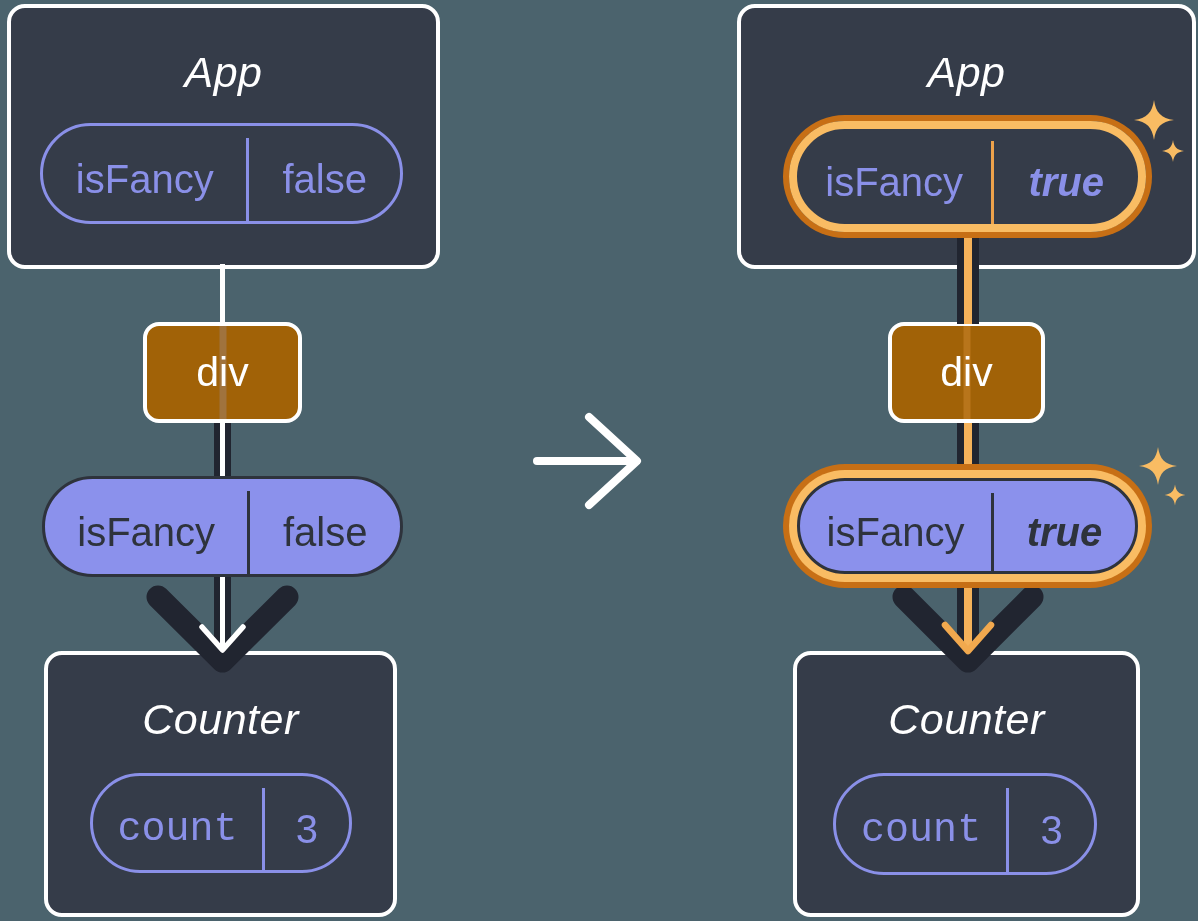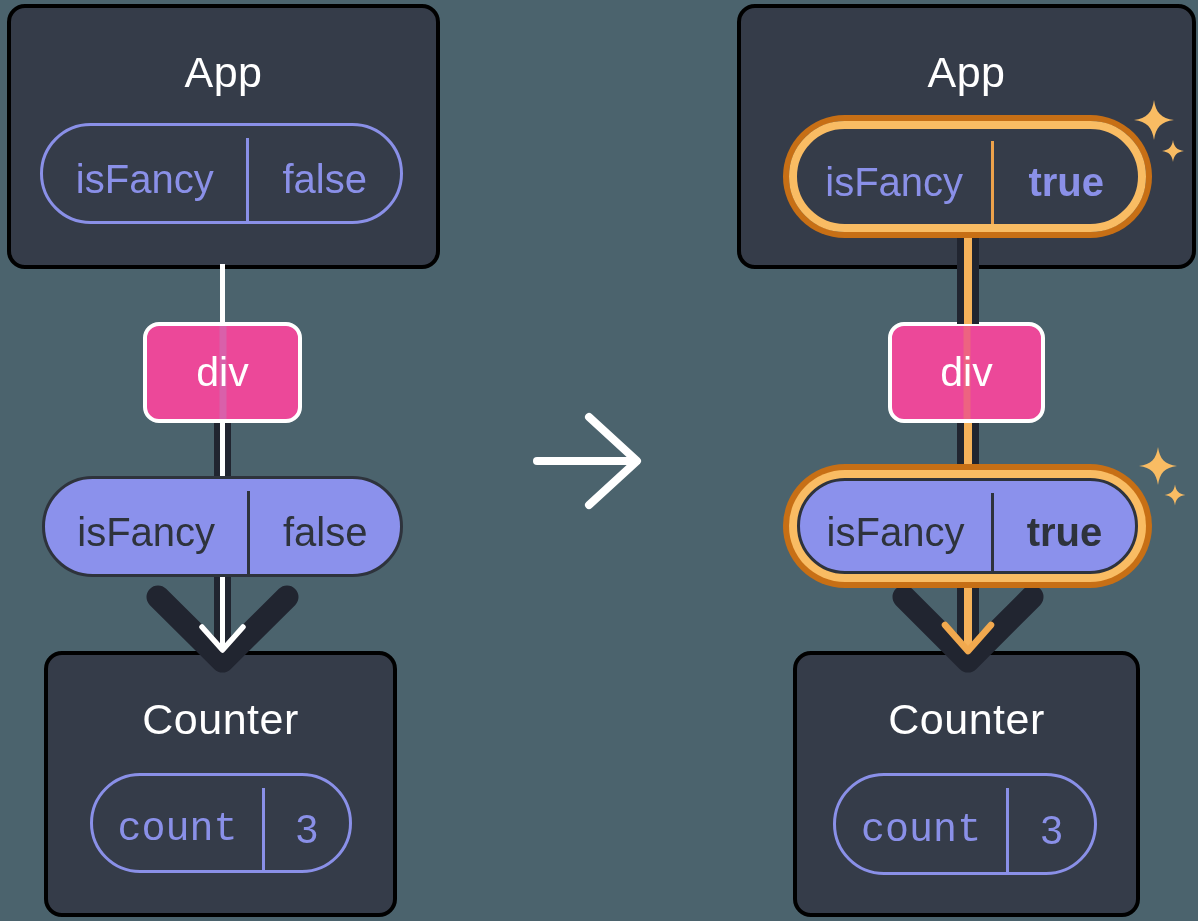"App" .card { border: 4px solid #000000 -> 4px solid #ffffff; font-style: none -> italic }
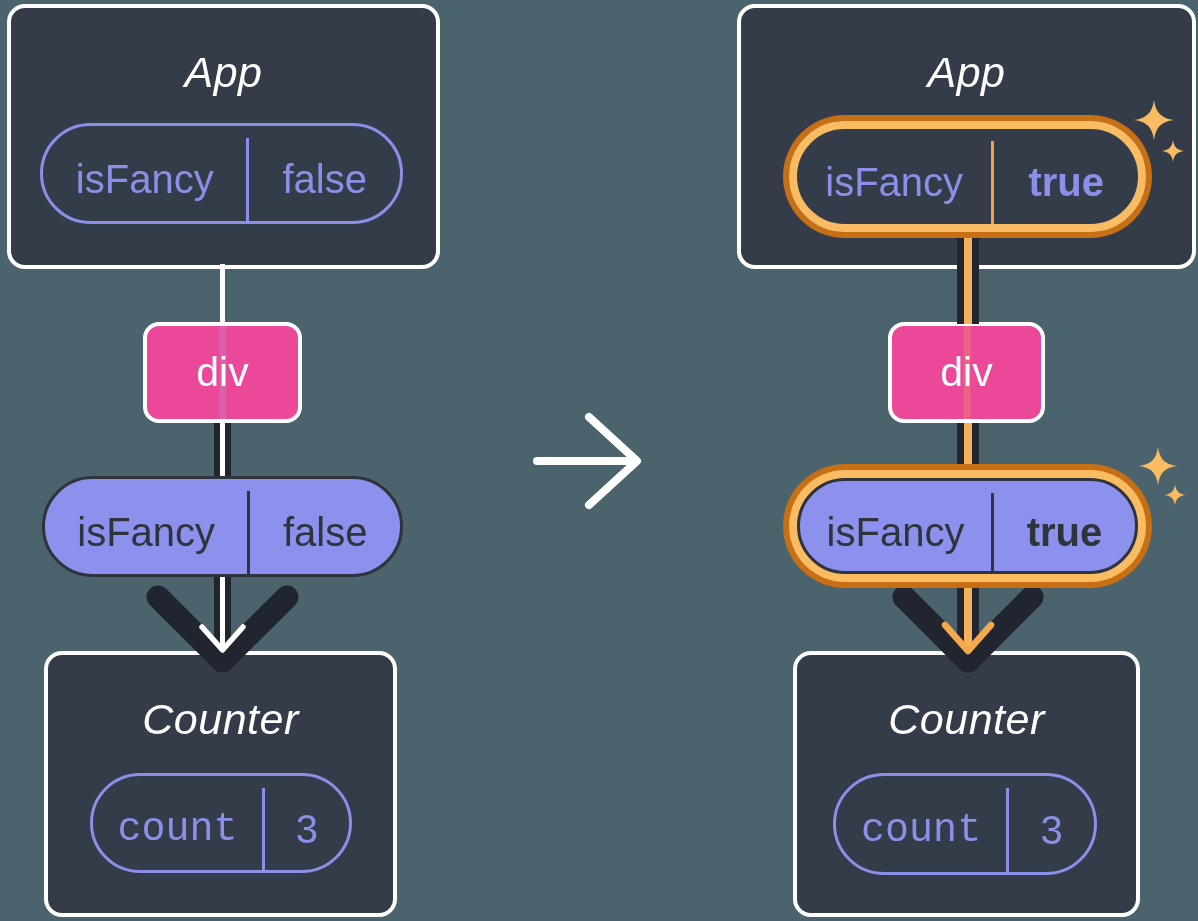"true" .bold { font-style: none -> italic }
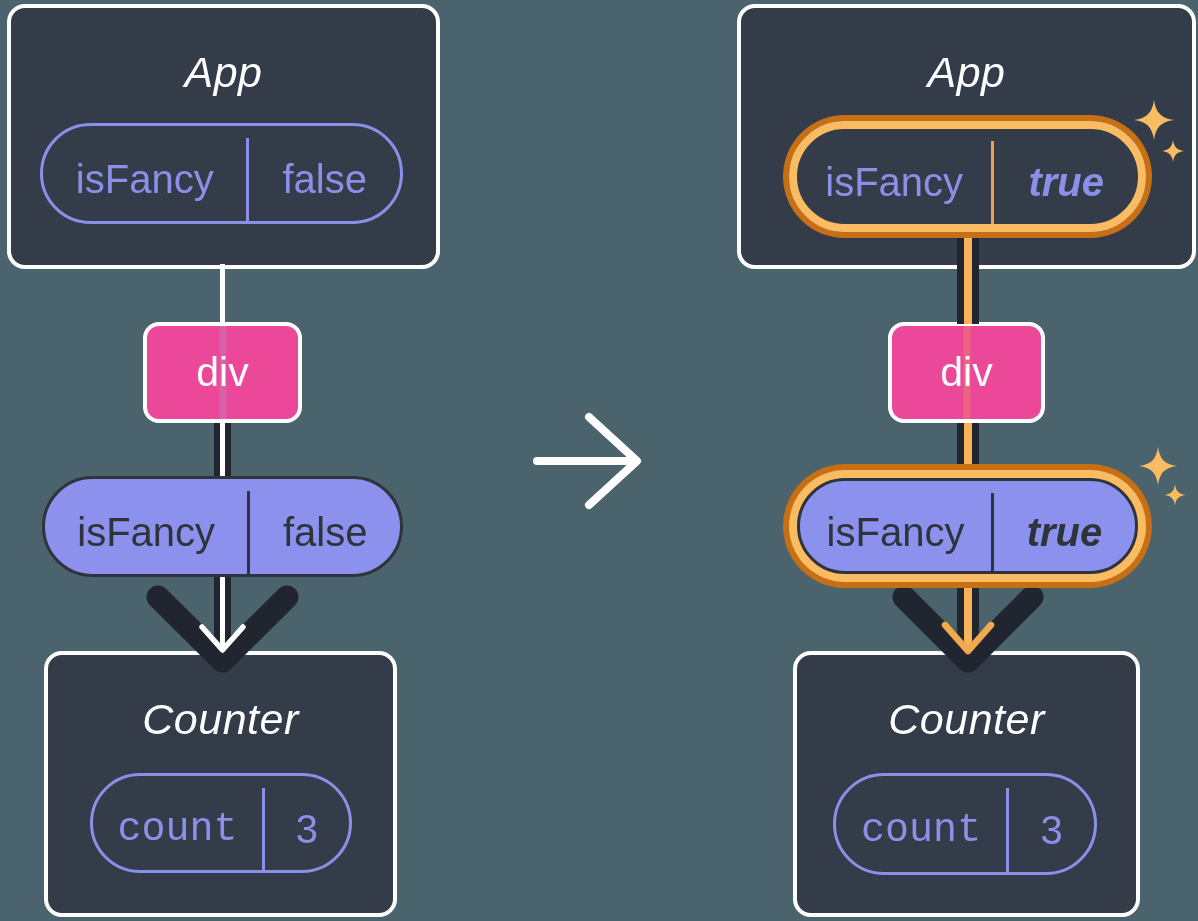"div" .div-card { background: #ec4899 -> #a16207 }
